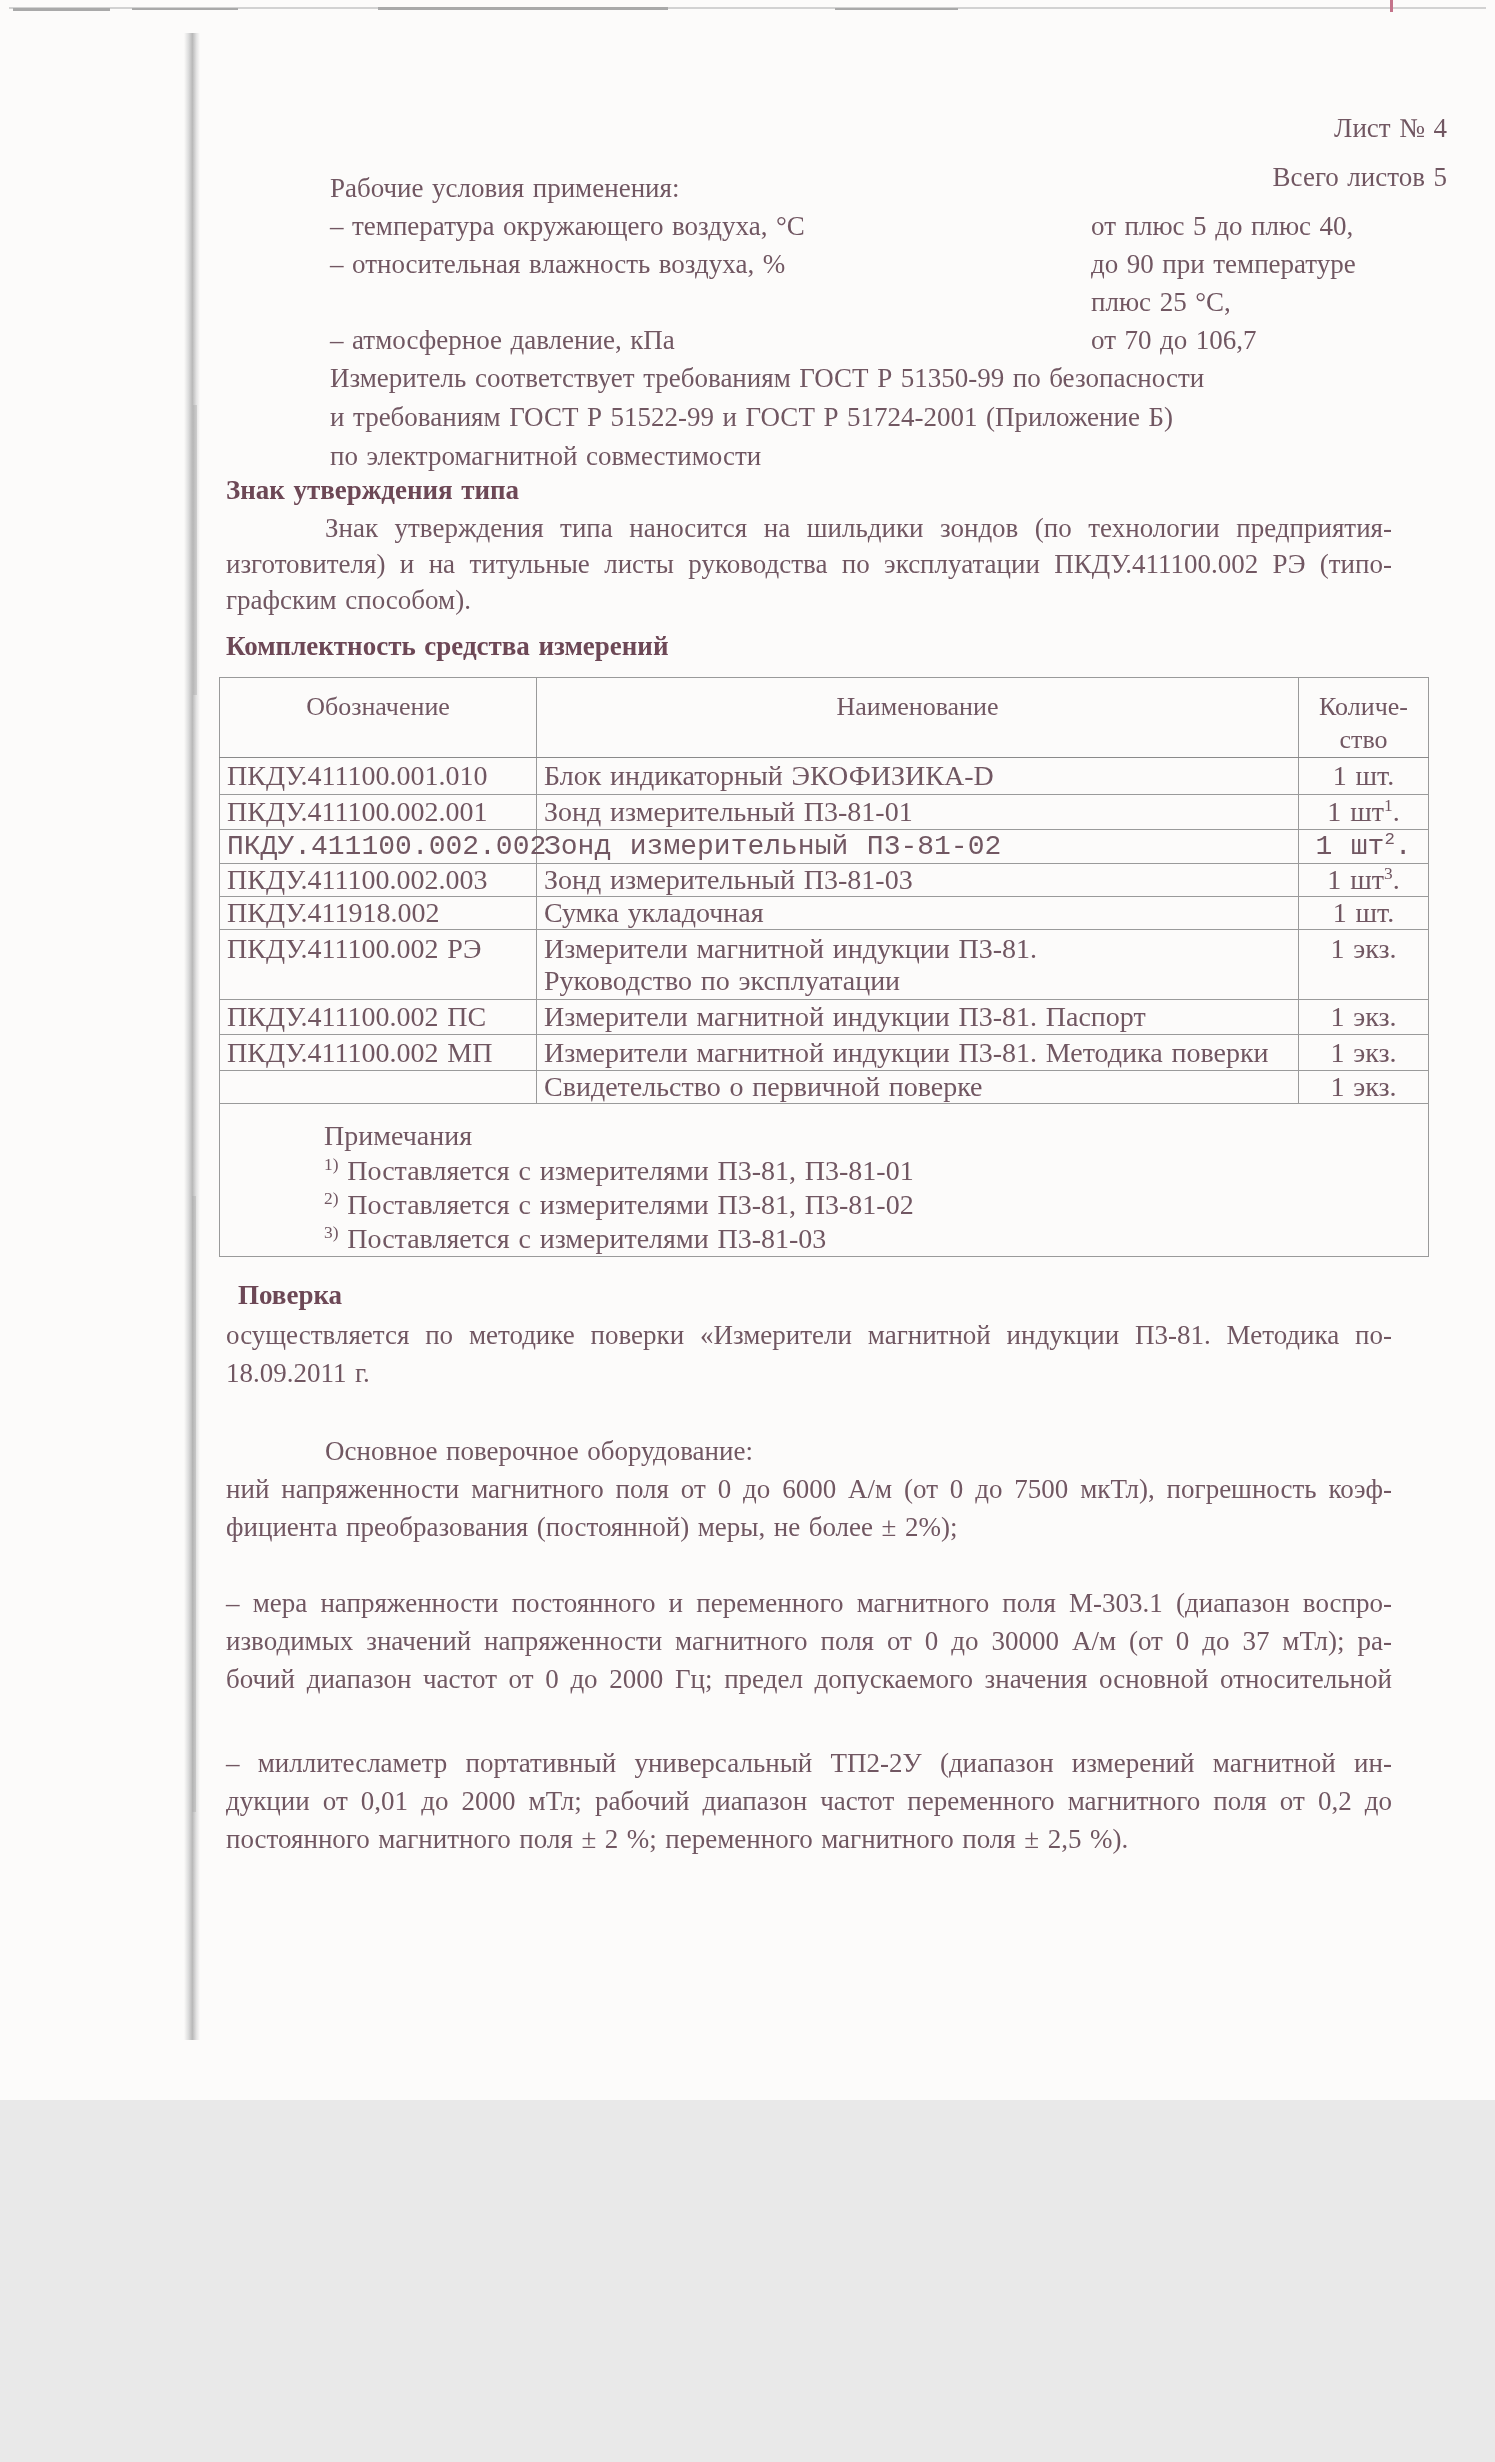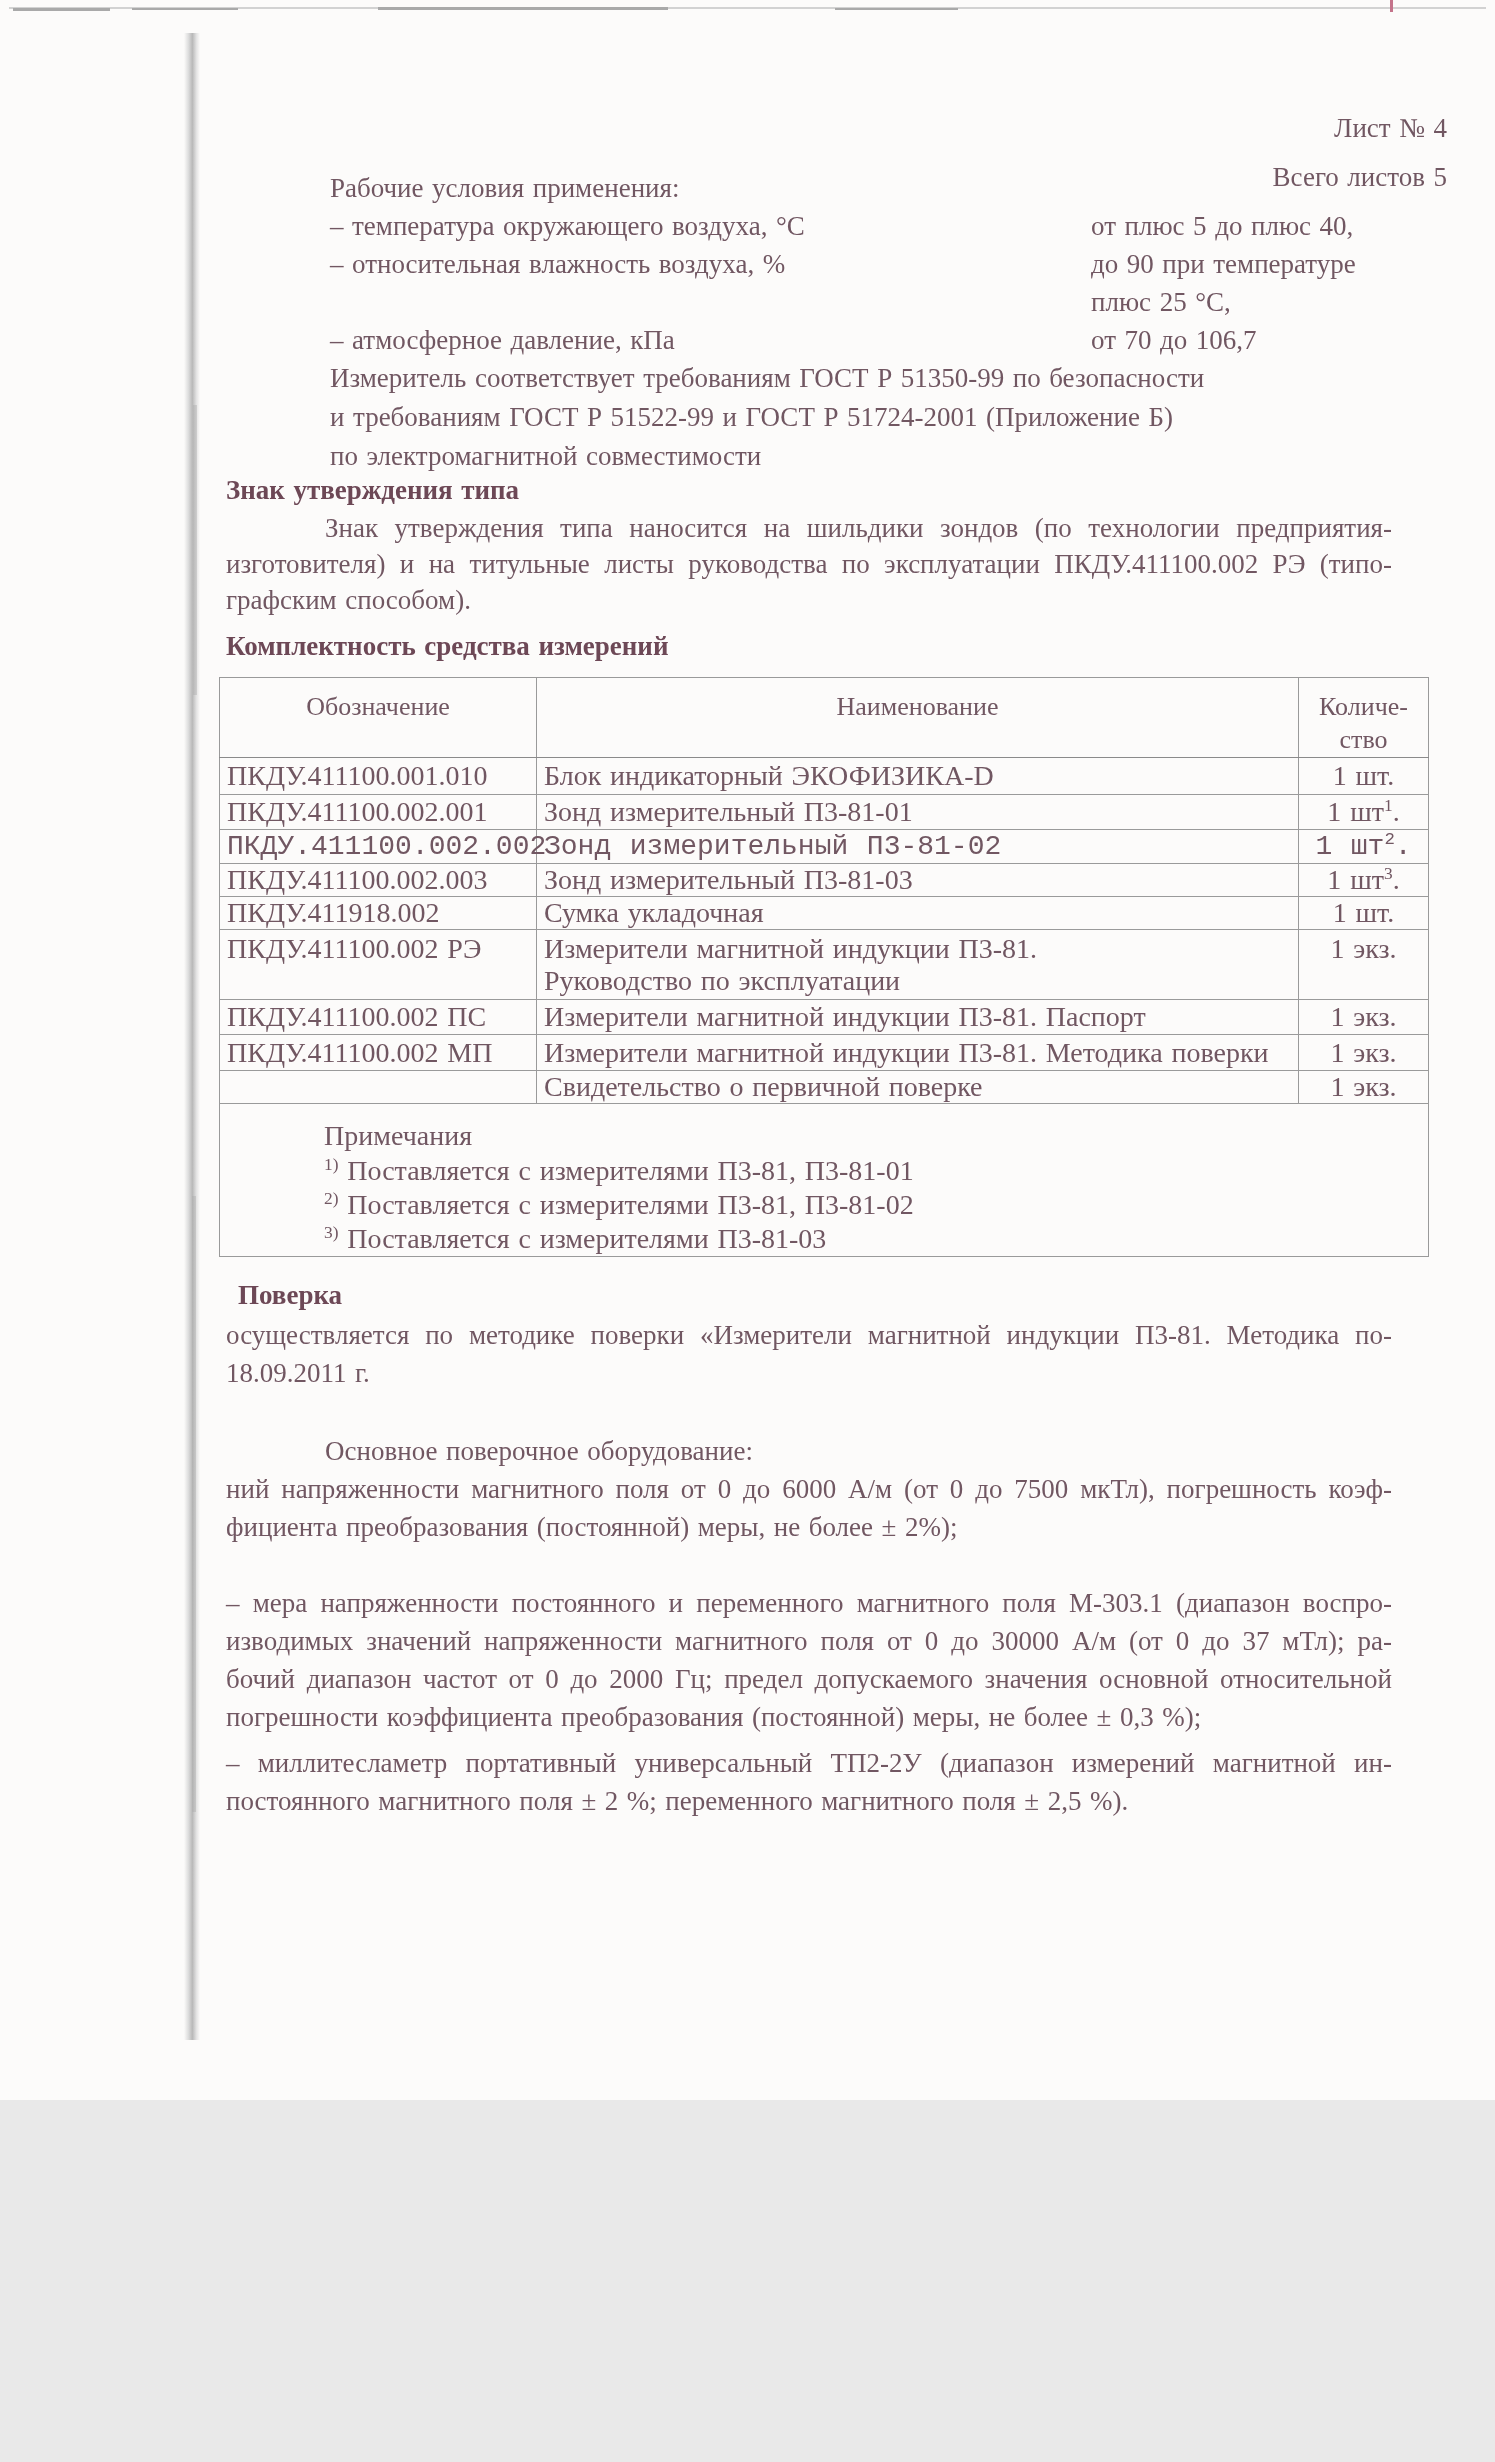"погрешности коэффициента преобразования" div.pline { html: <div>погрешности коэффициента преобразования (постоянной) меры, не более ± 0,3 %);</div> -> none }
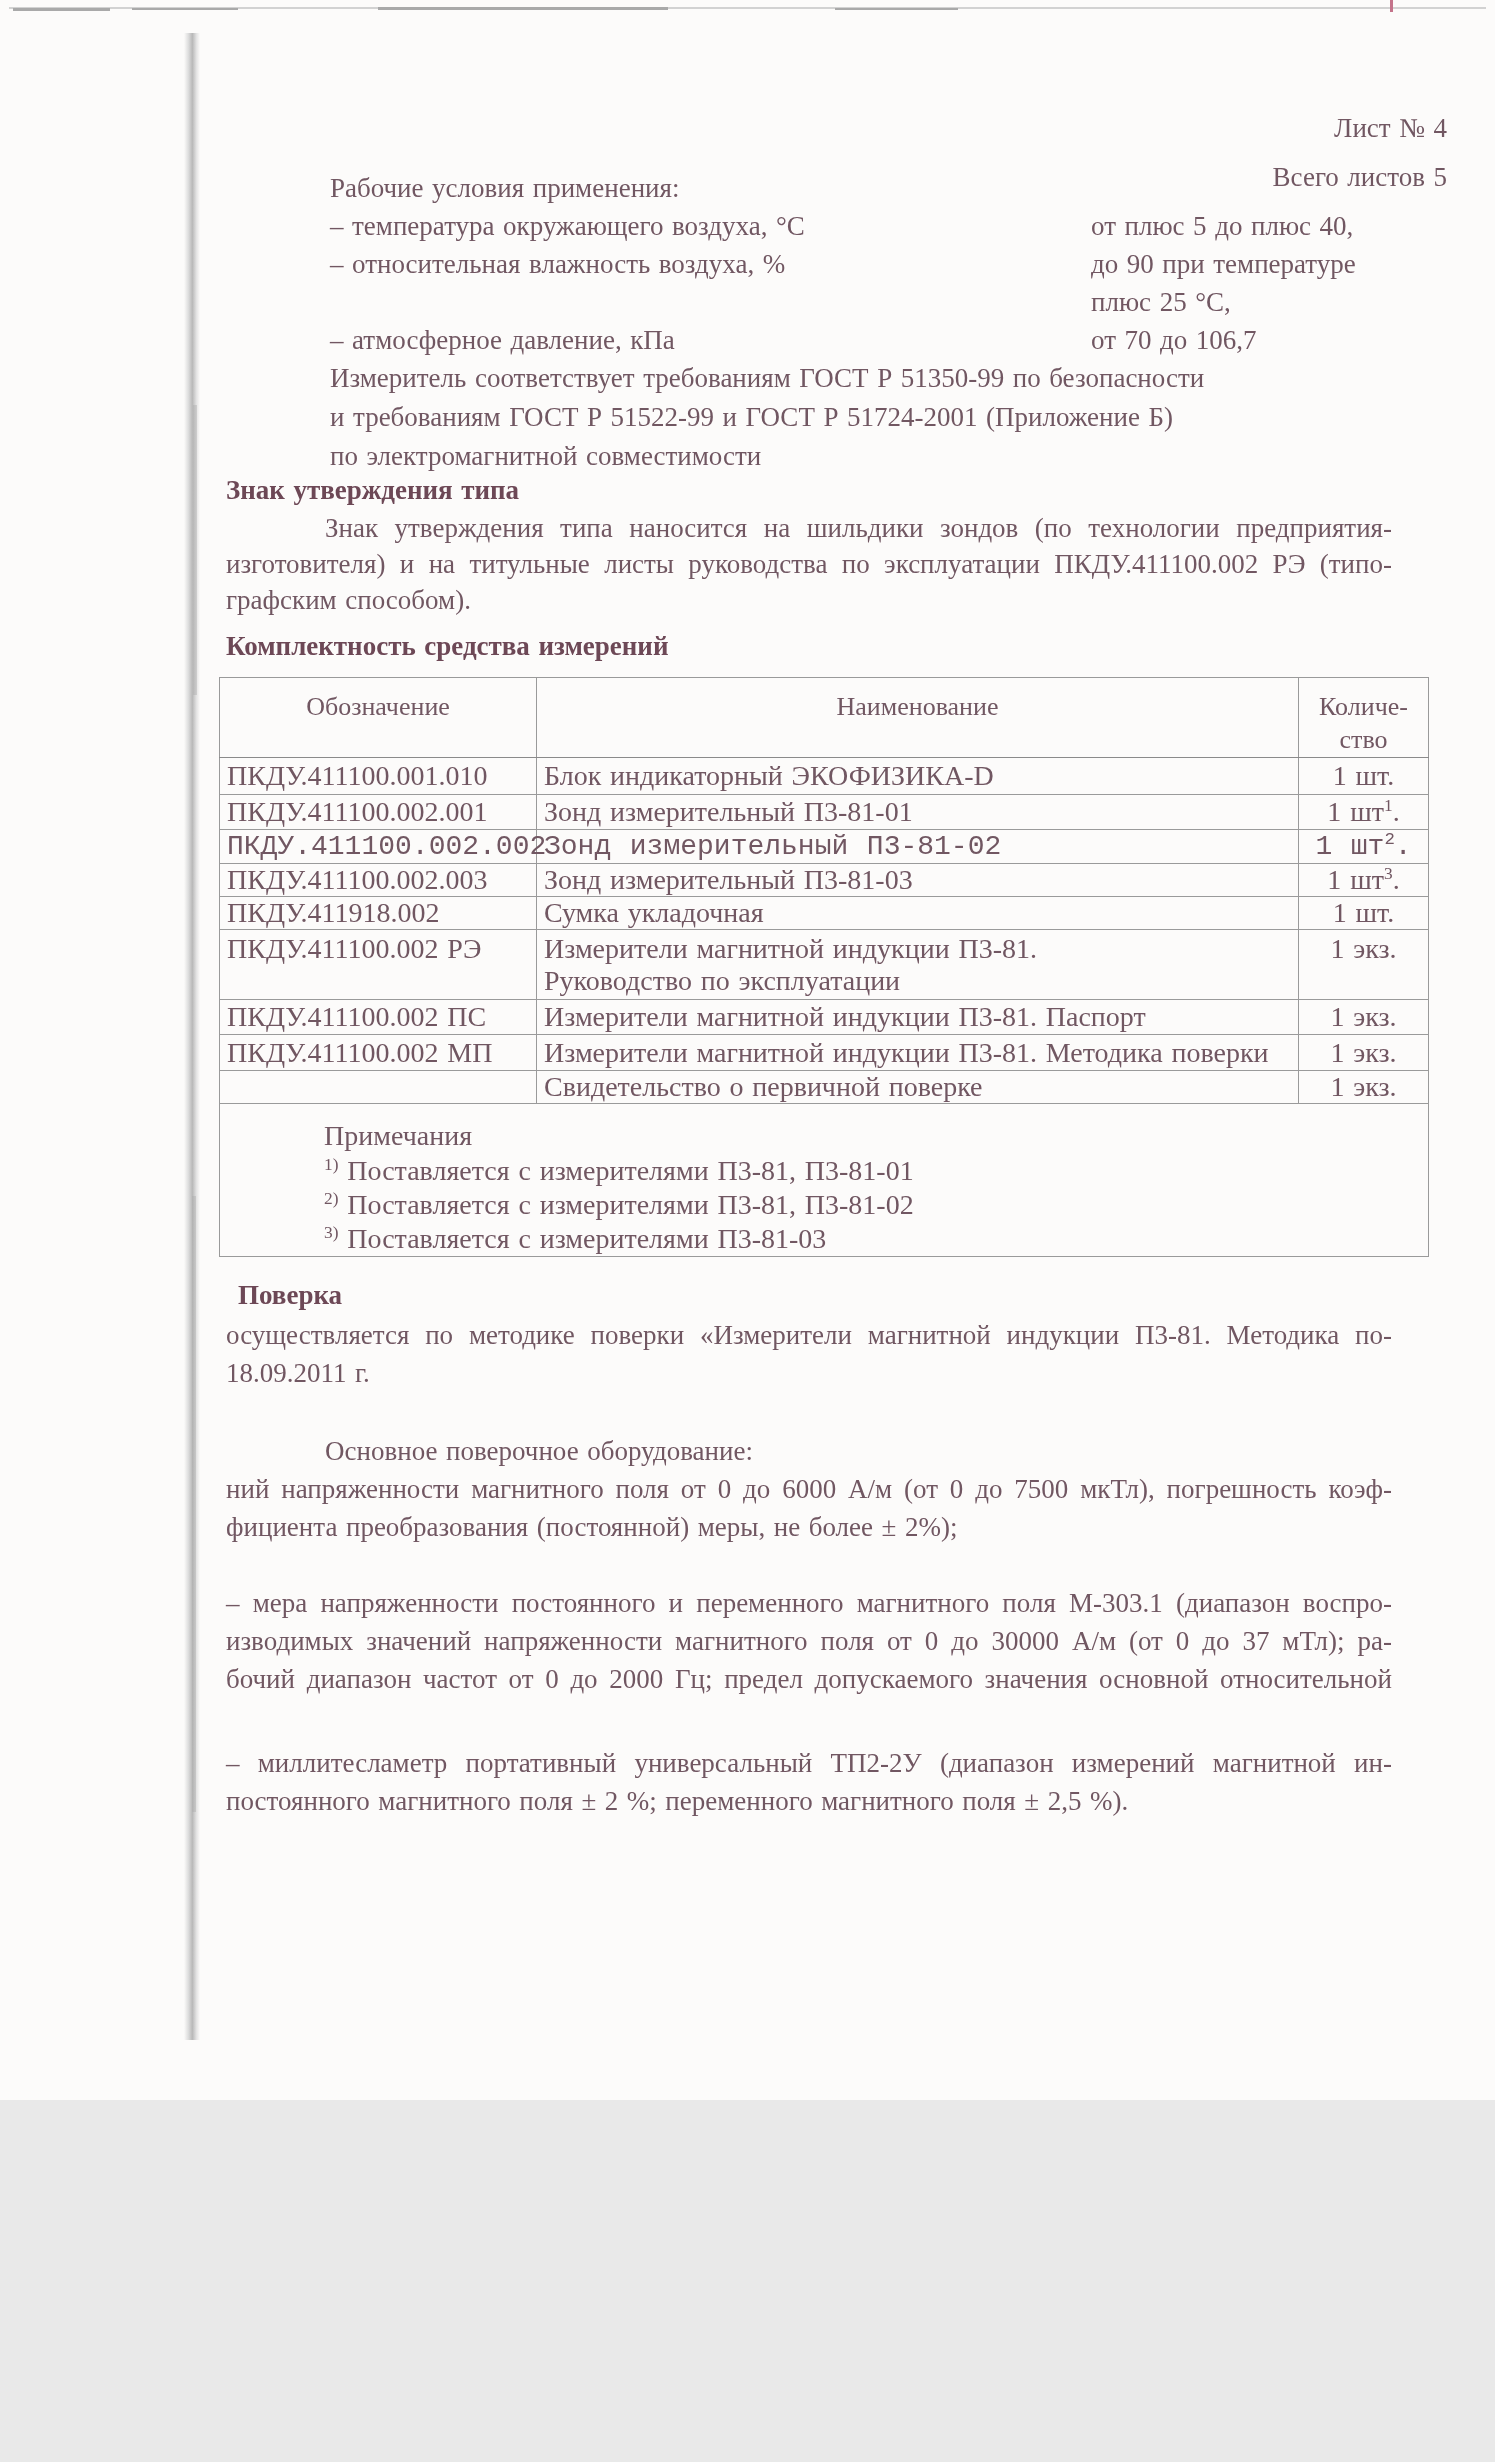"дукции от 0,01 до 2000" div.pline { html: none -> <div>дукции от 0,01 до 2000 мТл; рабочий диапазон частот переменного магнитного поля от 0,2 до</div> }
